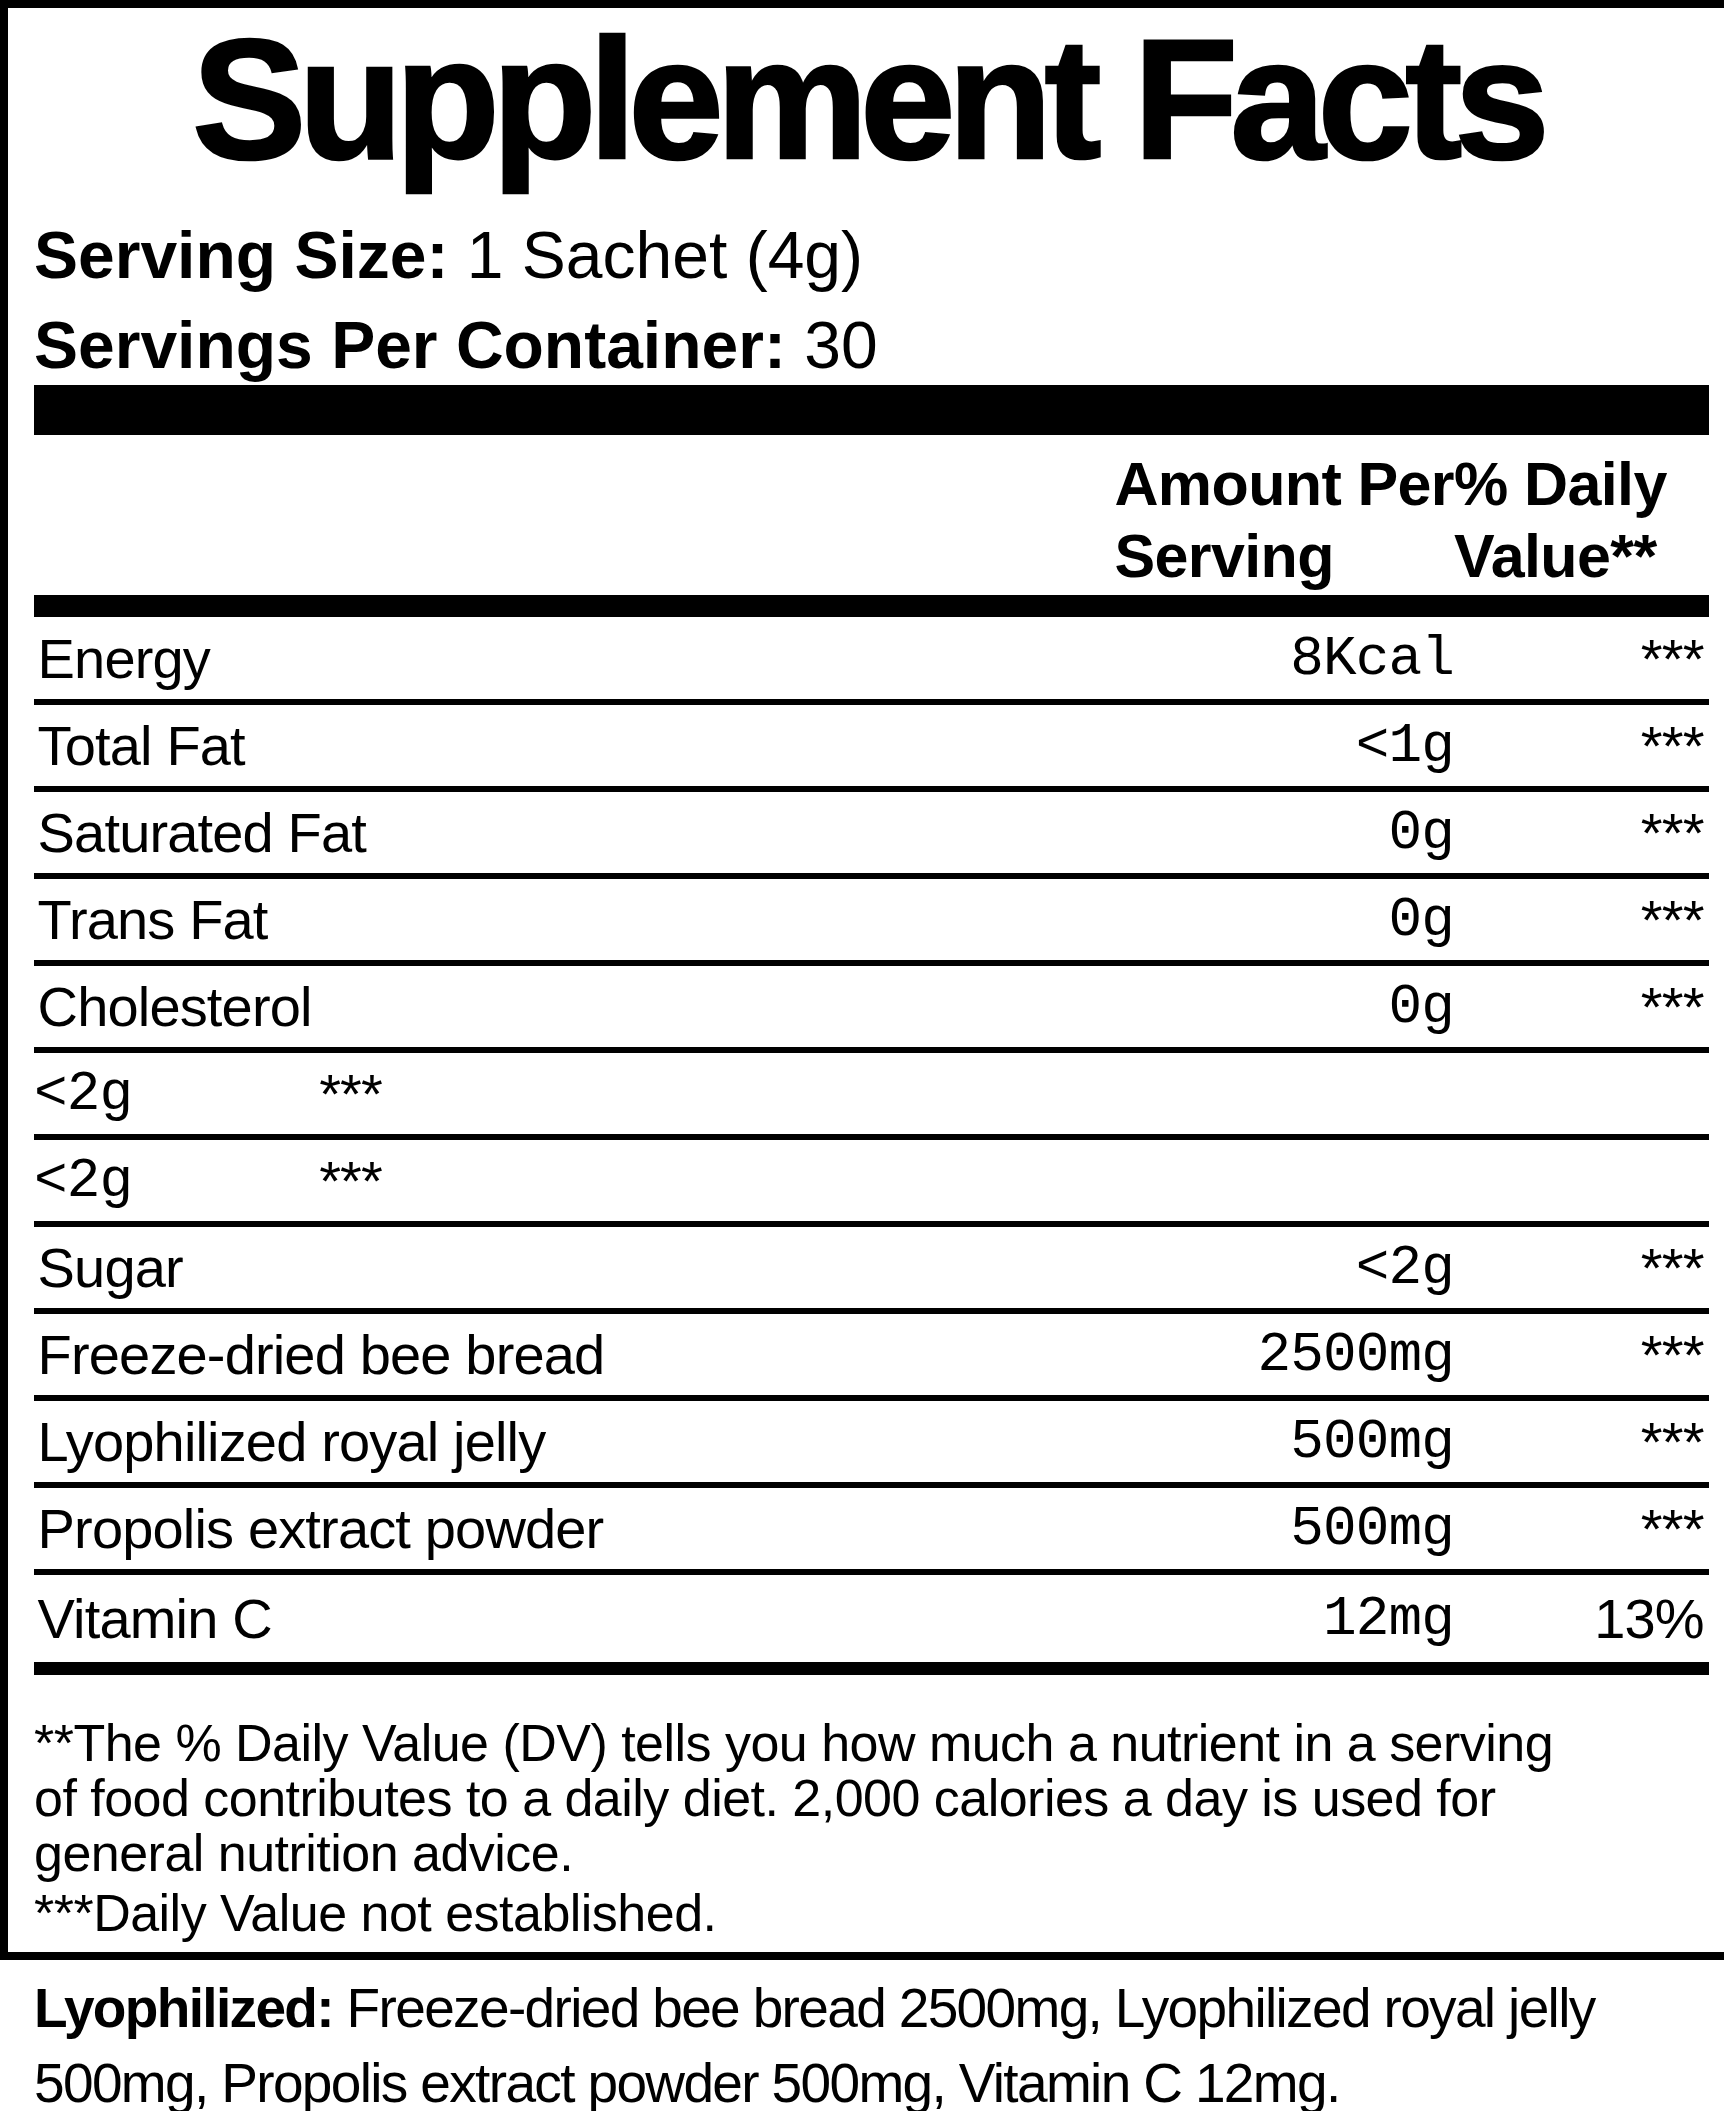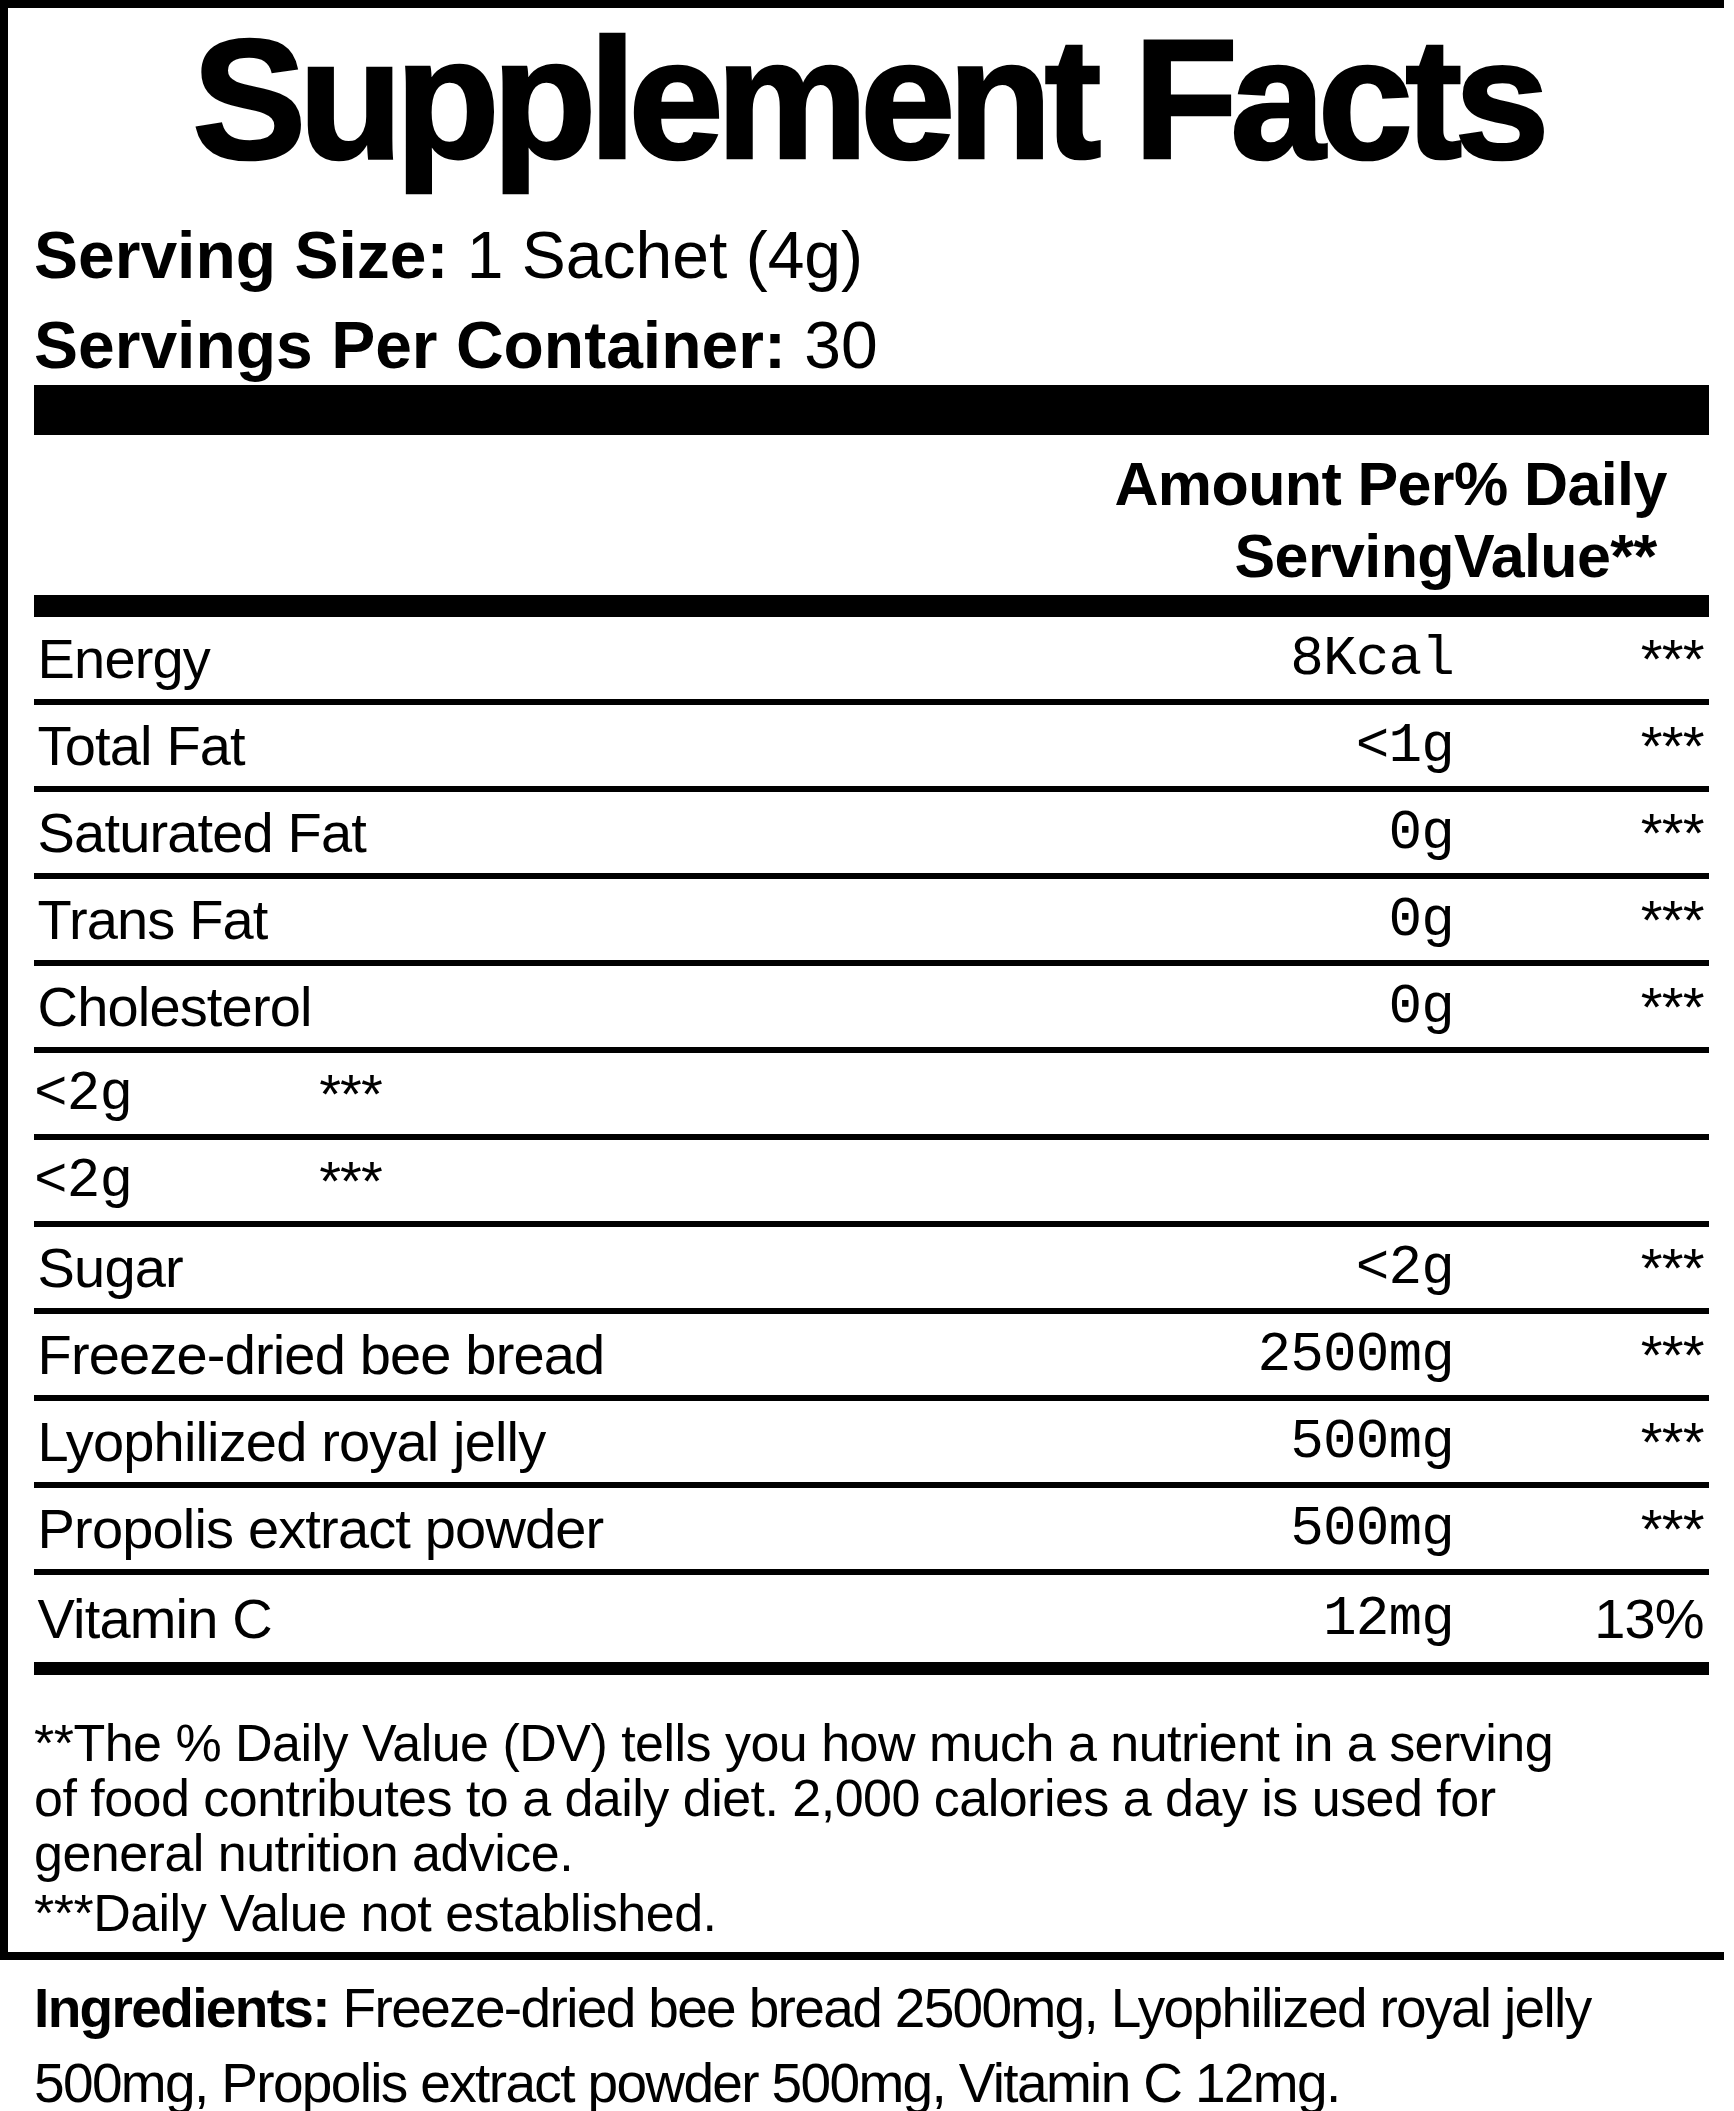"Amount Per" .col-head .amount-head { text-align: right -> left }
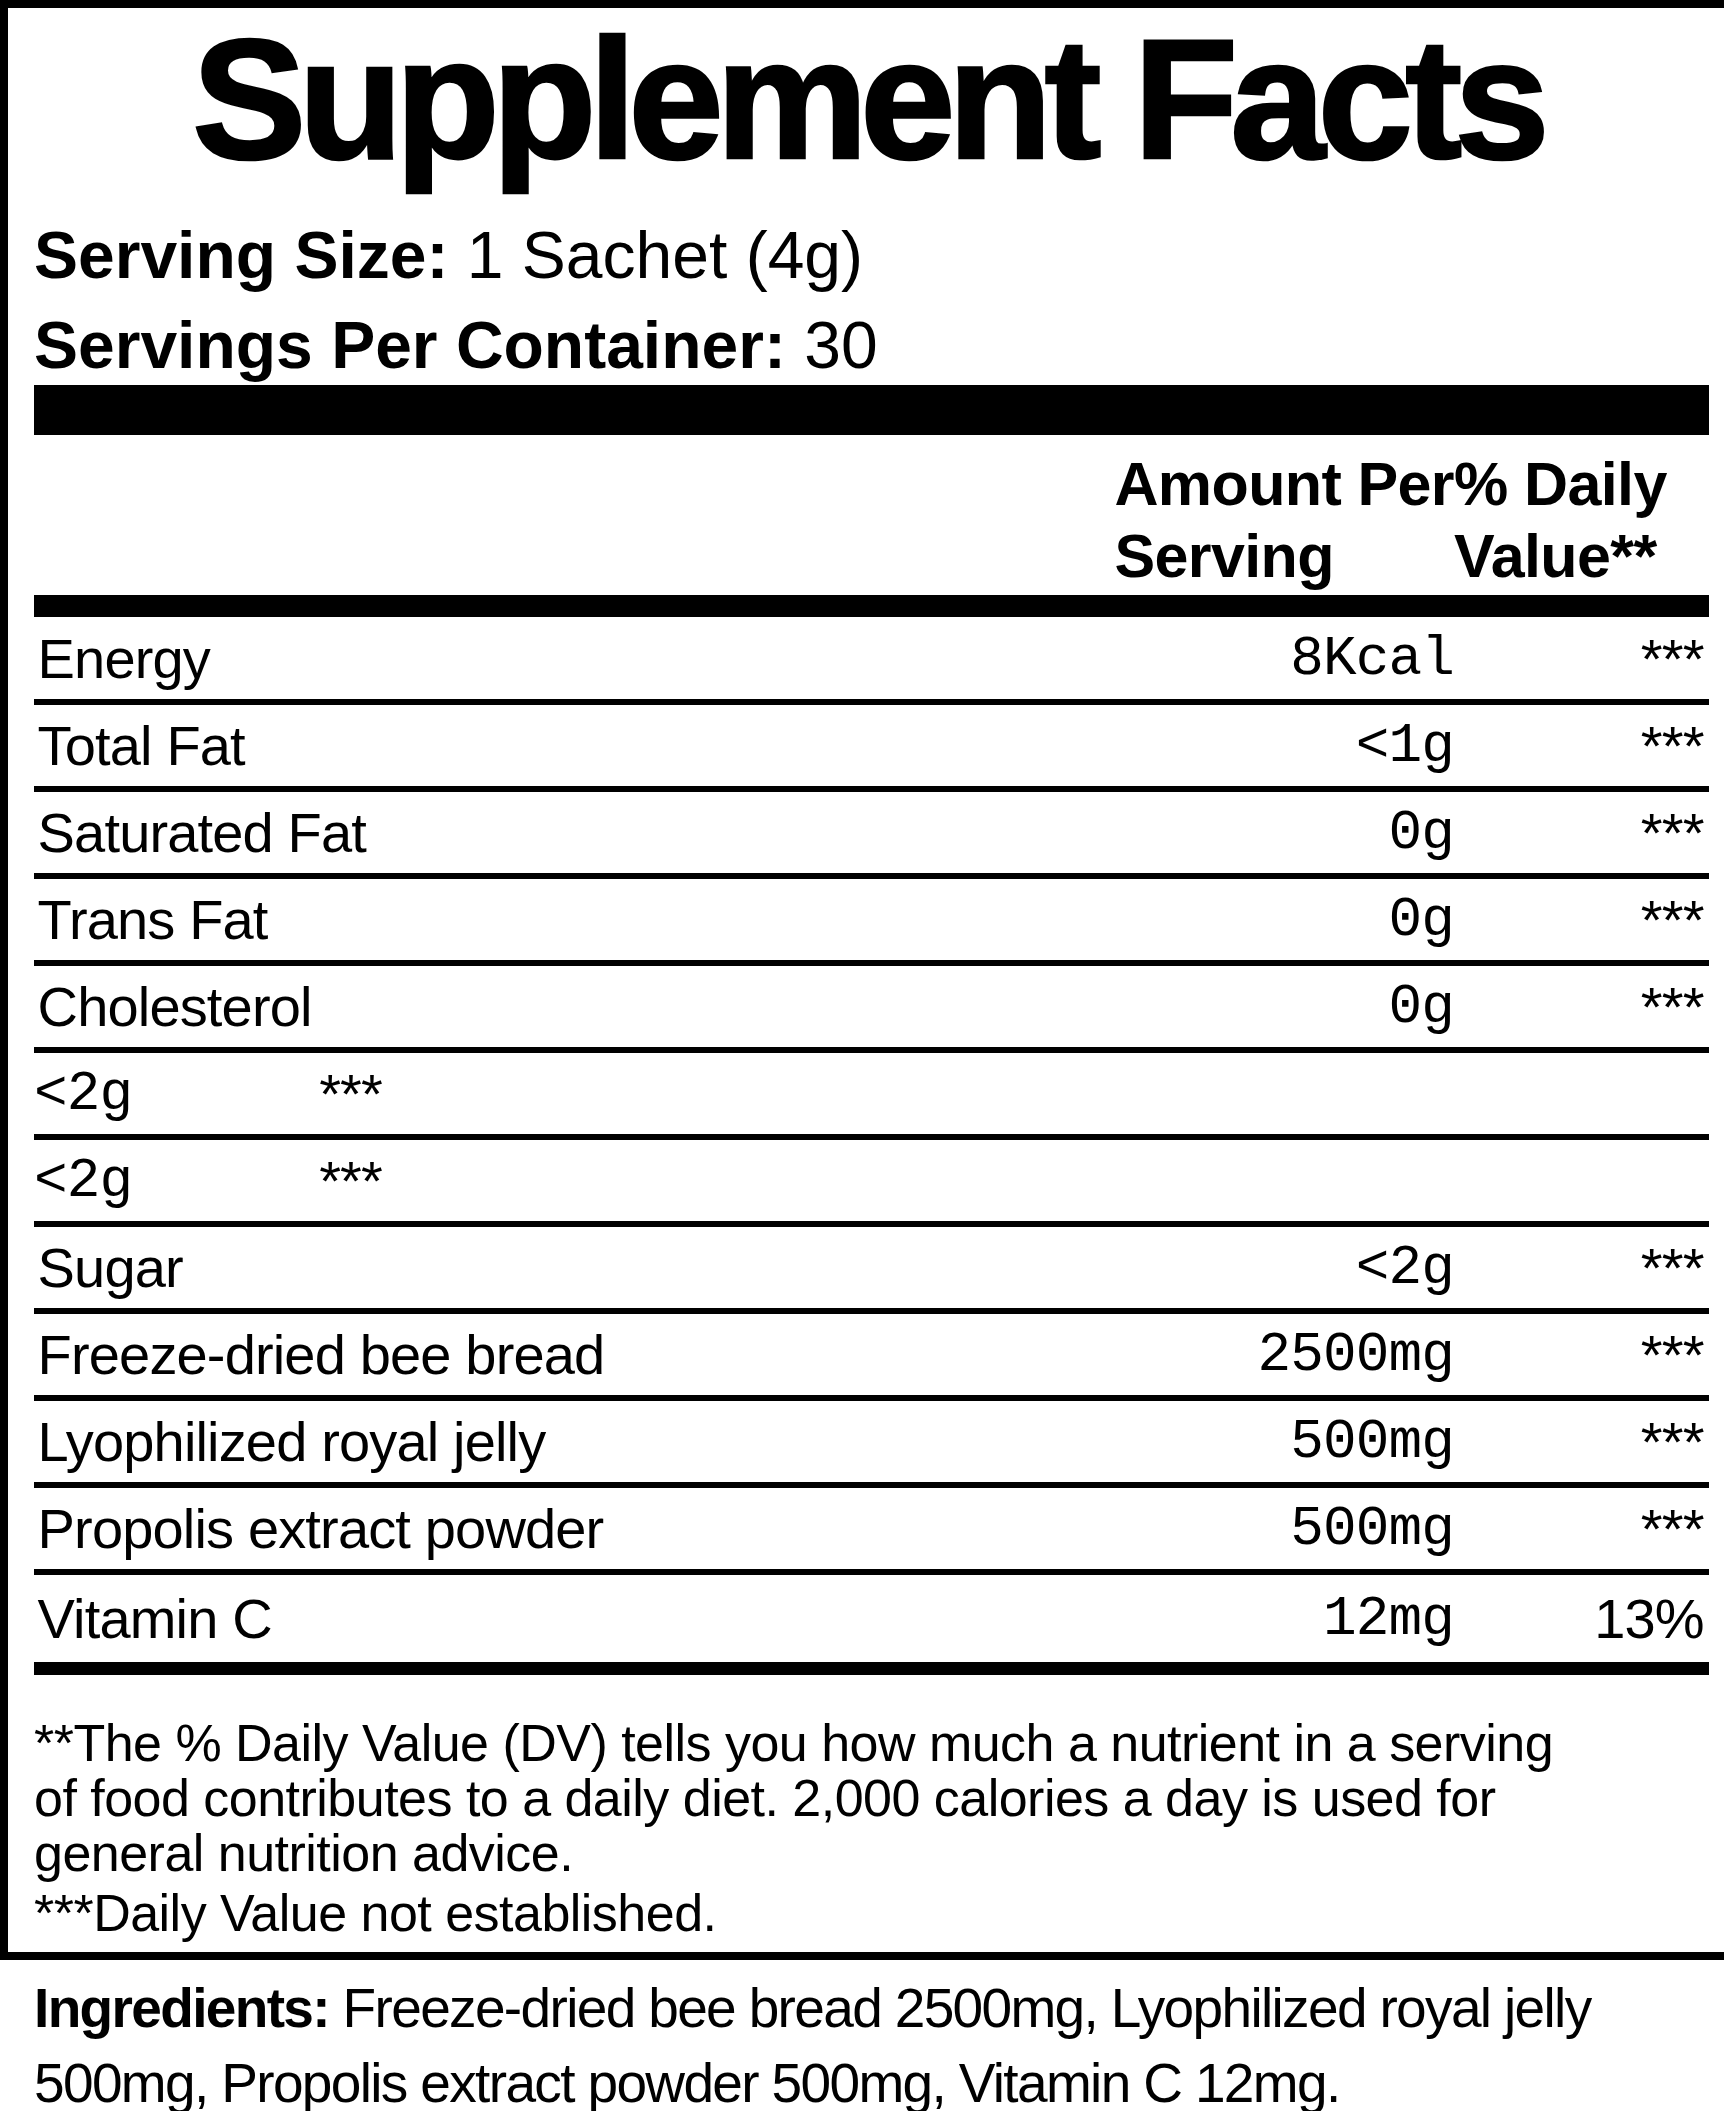"Ingredients:" span.lbl { text: Ingredients -> Lyophilized }
